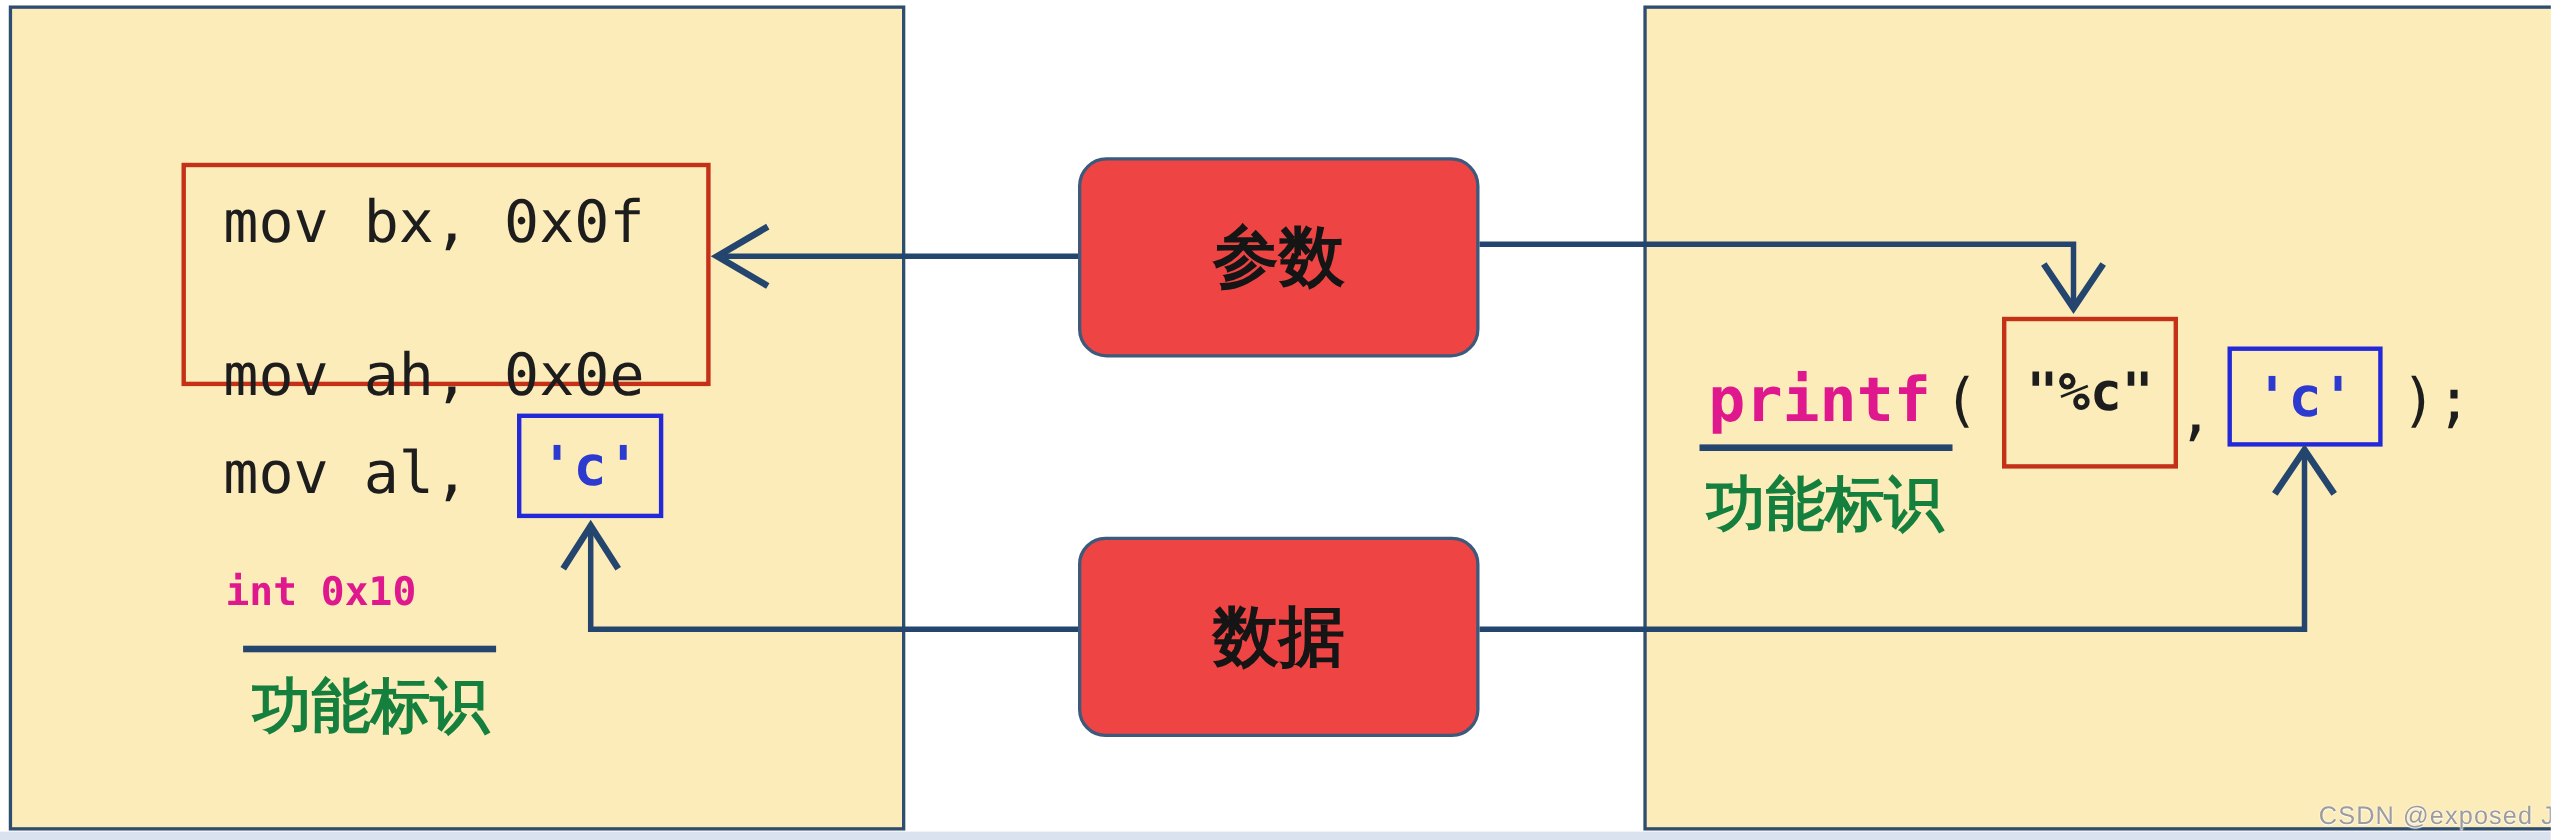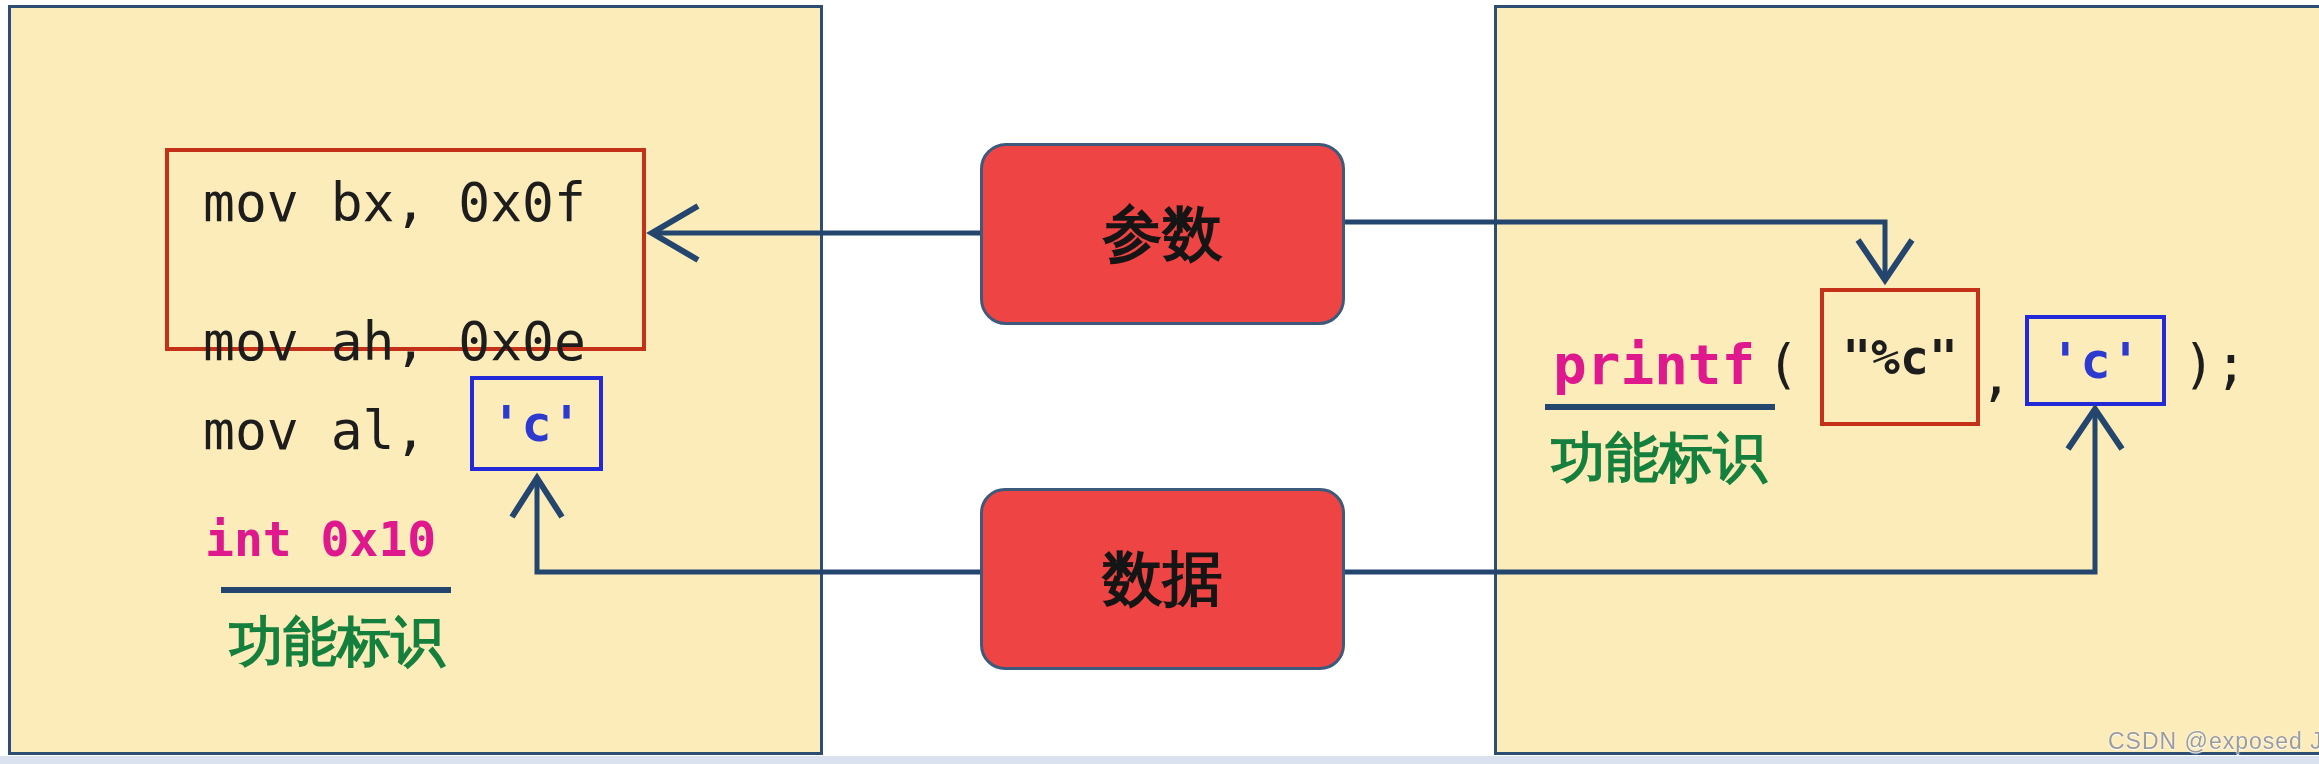"int 0x10" div.code-line { font-size: 48px -> 36px }
